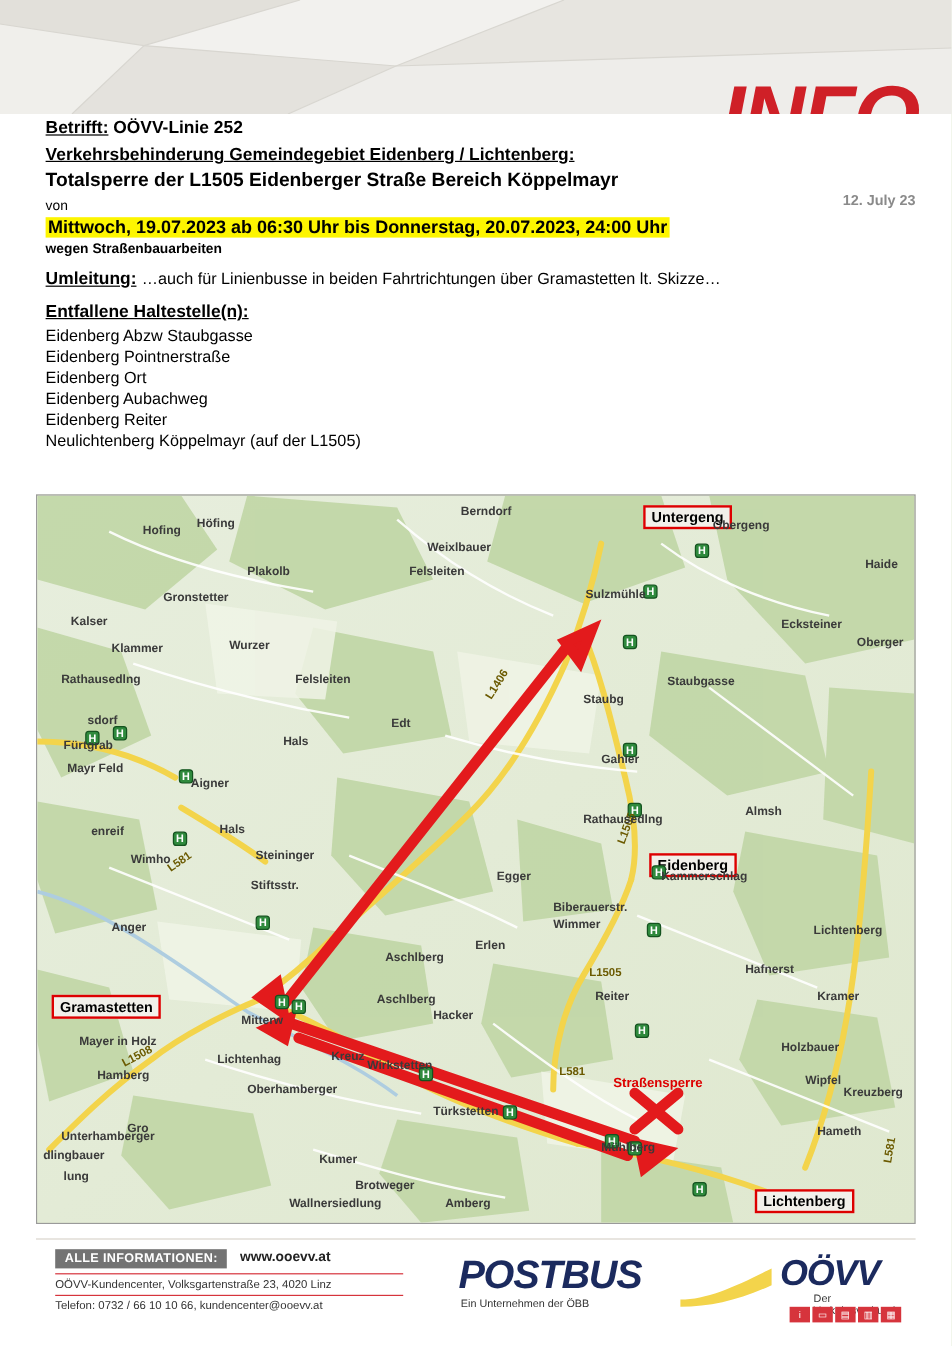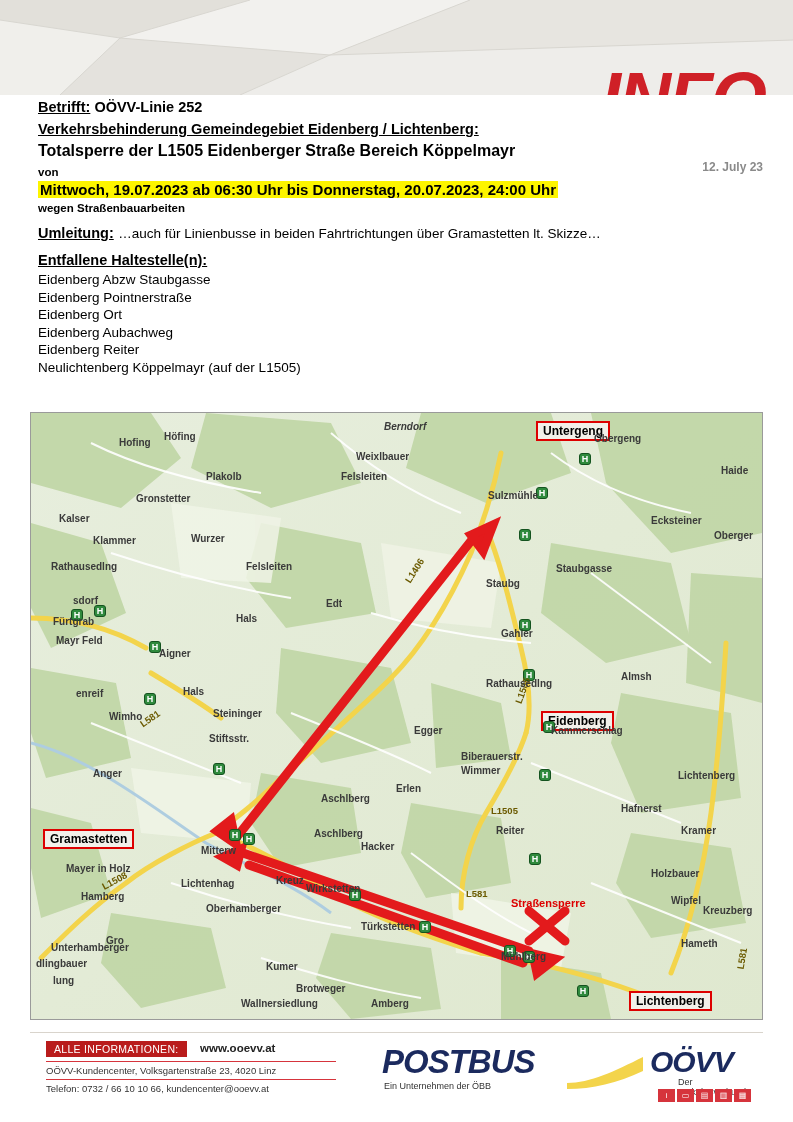"von" .small-n { font-weight: bold -> normal }
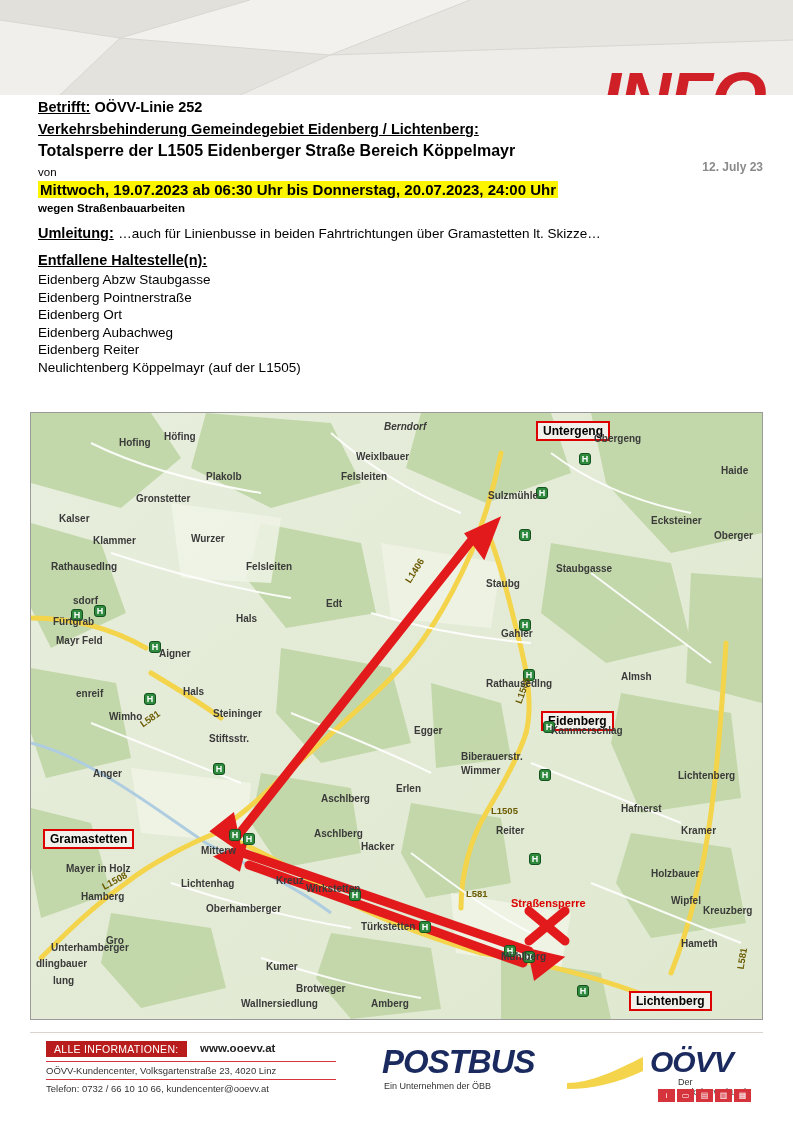"Berndorf" div.map-label { font-style: italic -> none }
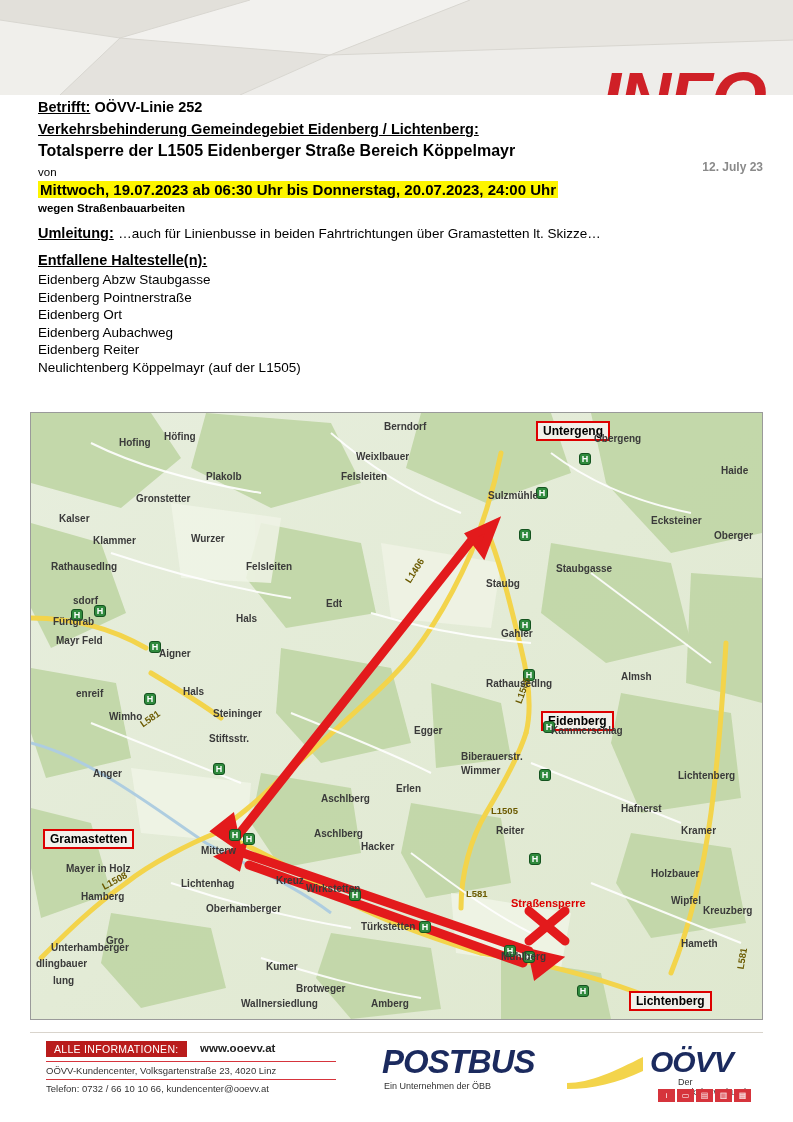"ALLE INFORMATIONEN:" .foot-badge { background: #b91c1c -> #737373; font-weight: normal -> bold }
